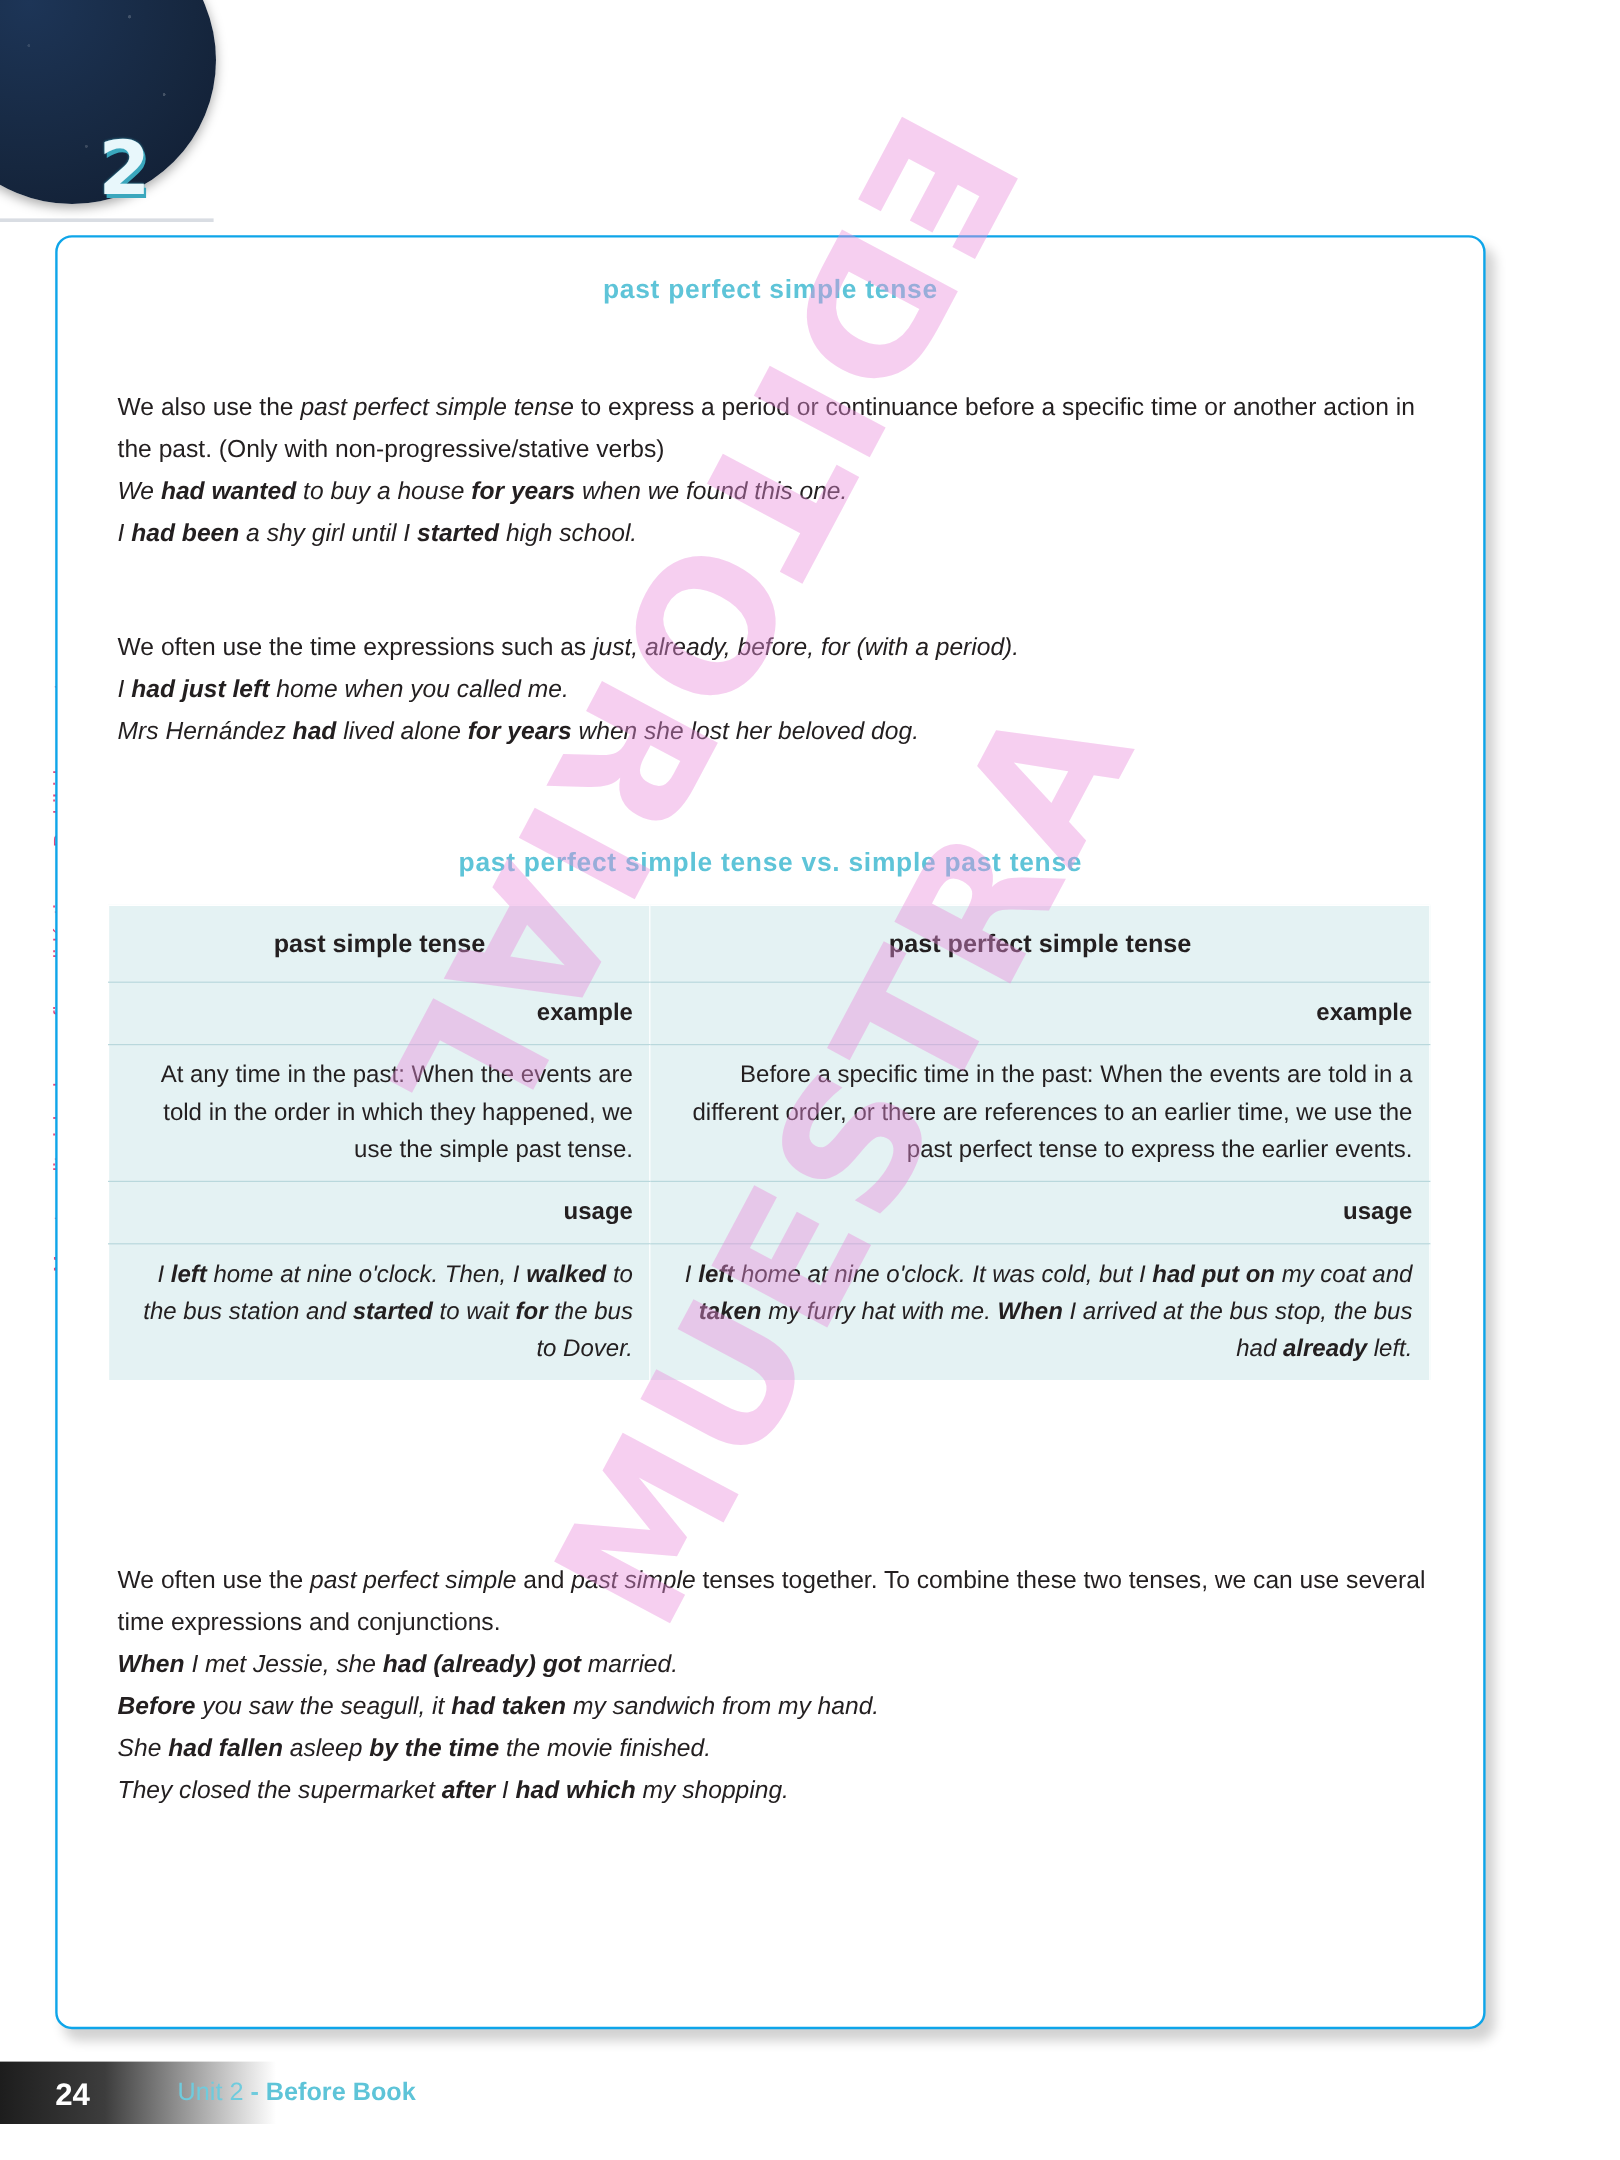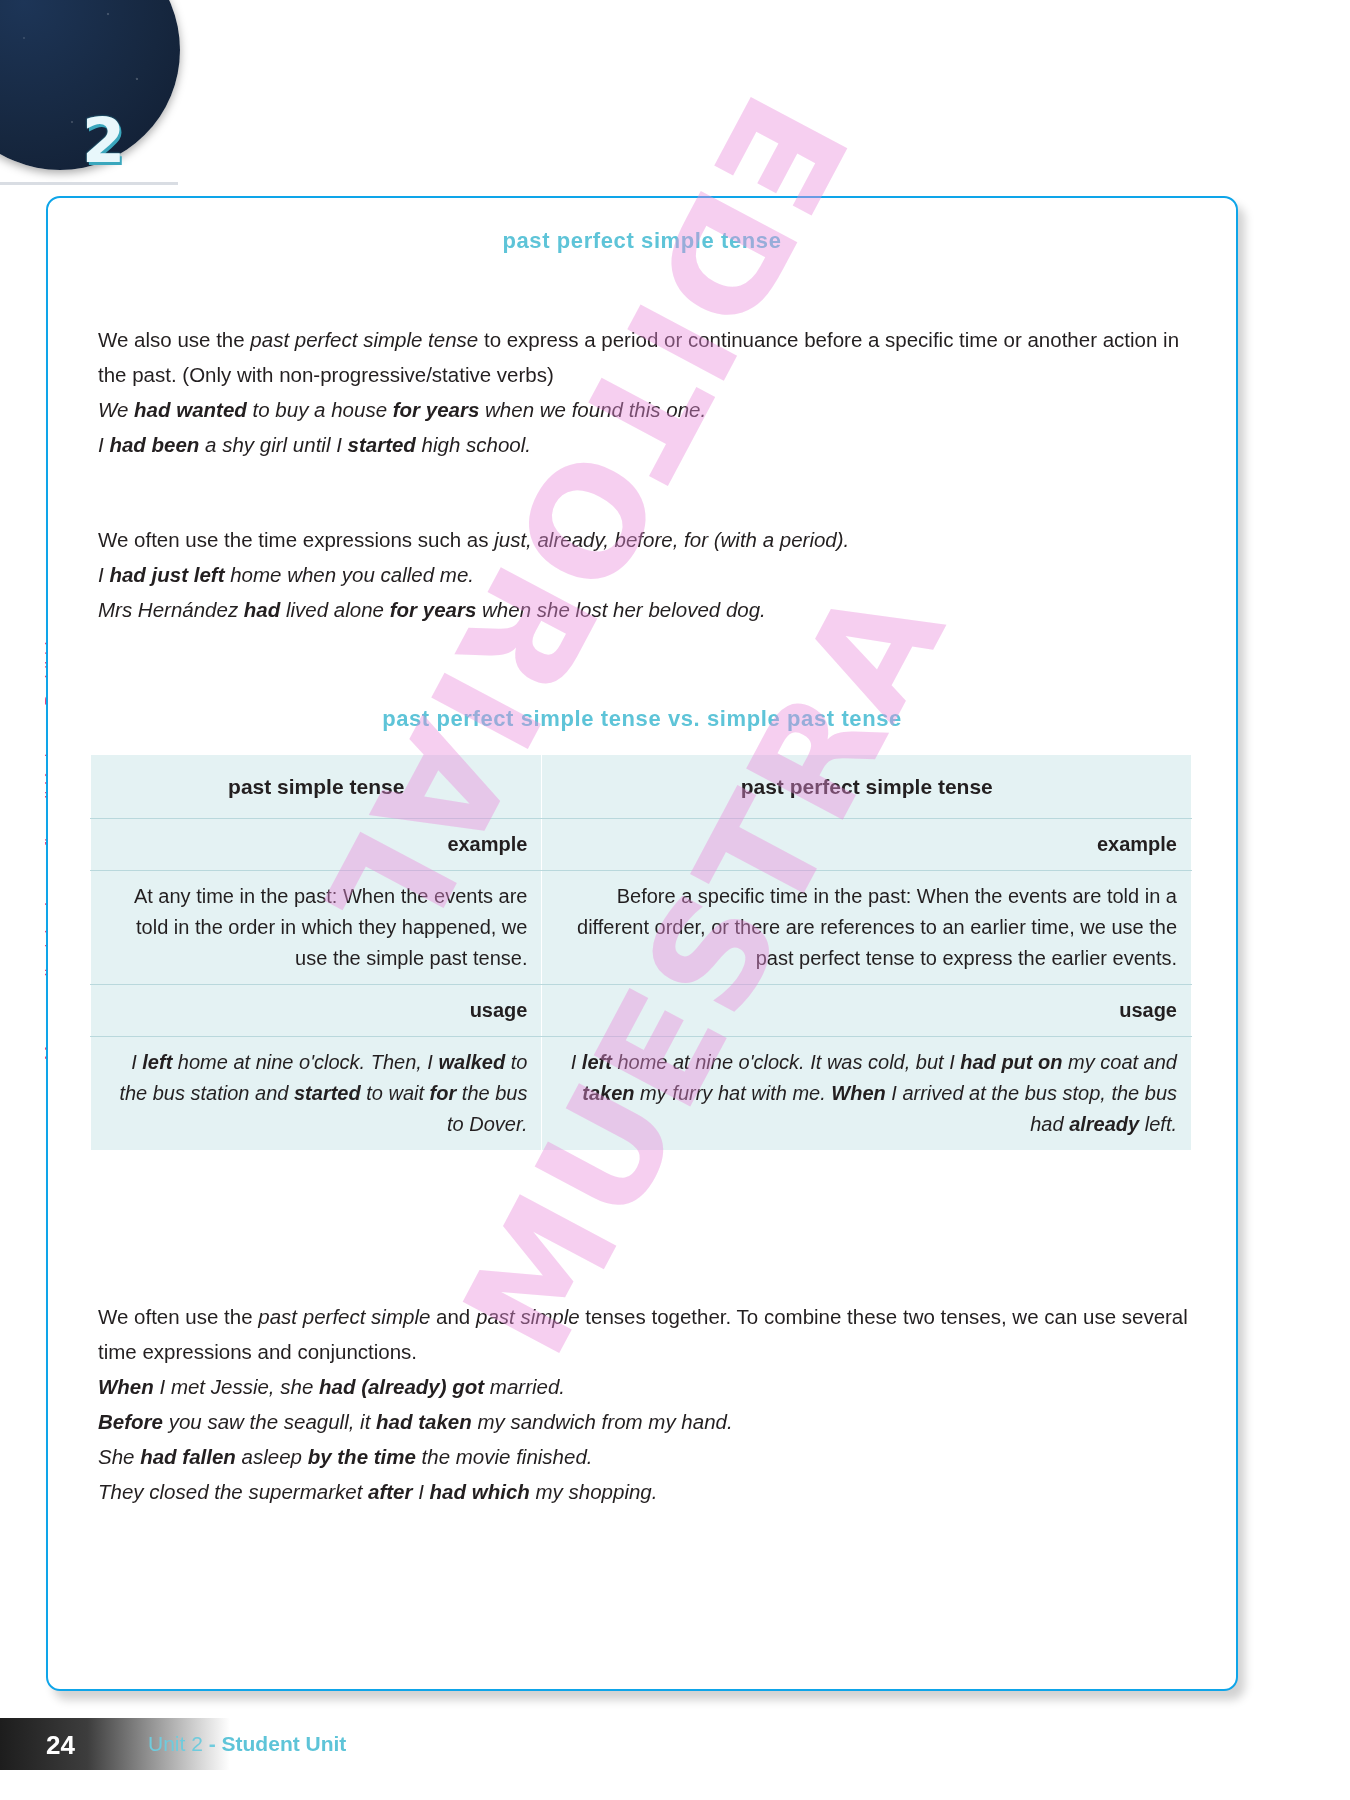"Student Unit" span { text: Student Unit -> Before Book }
